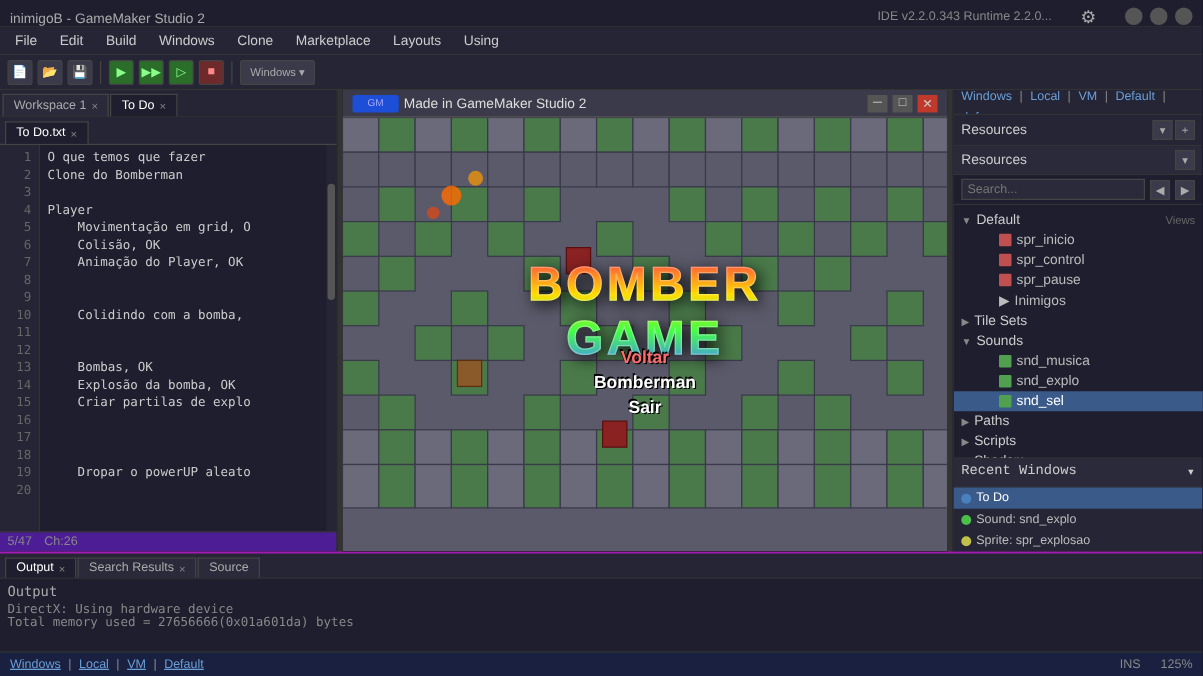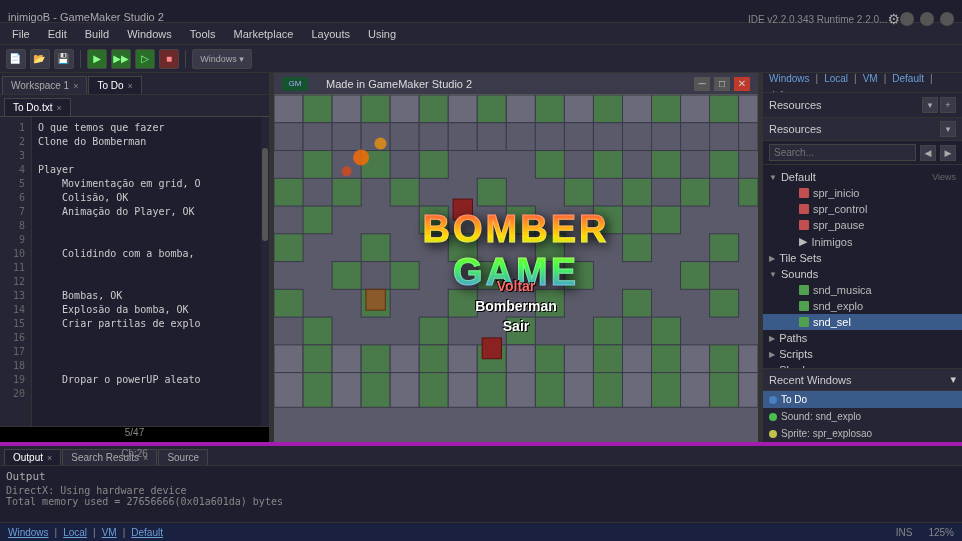"inimigoB - GameMaker Studio 2" #title-bar { align-items: flex-start -> flex-end; padding: 11px 8px -> 0 8px }
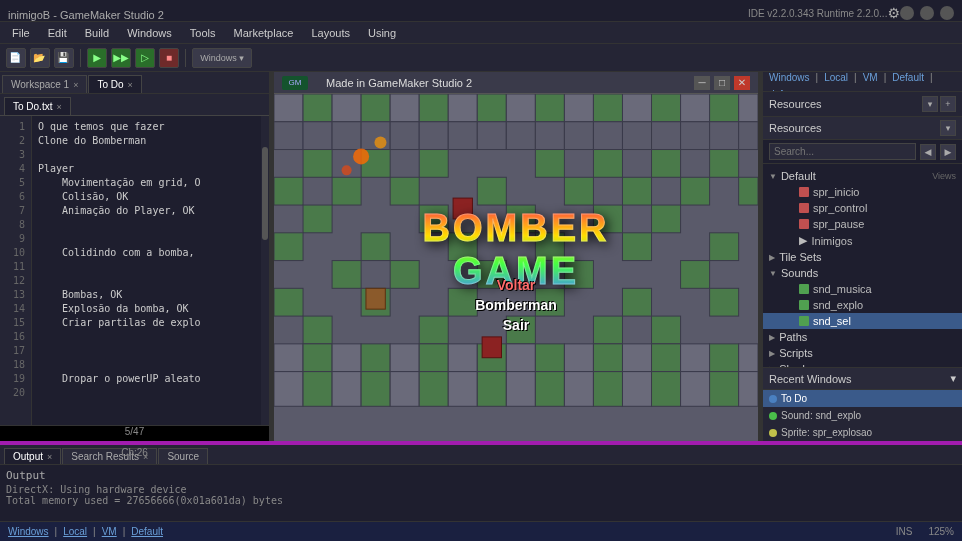"IDE v2.2.0.343 Runtime 2.2.0..." div { gap: 0 -> 23px }
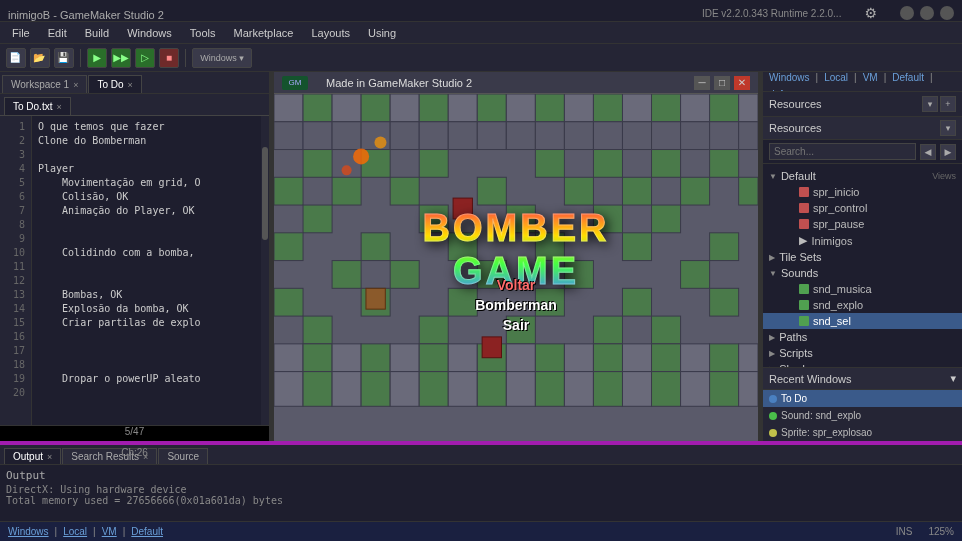"Tools" span.menu-item { text: Tools -> Clone }
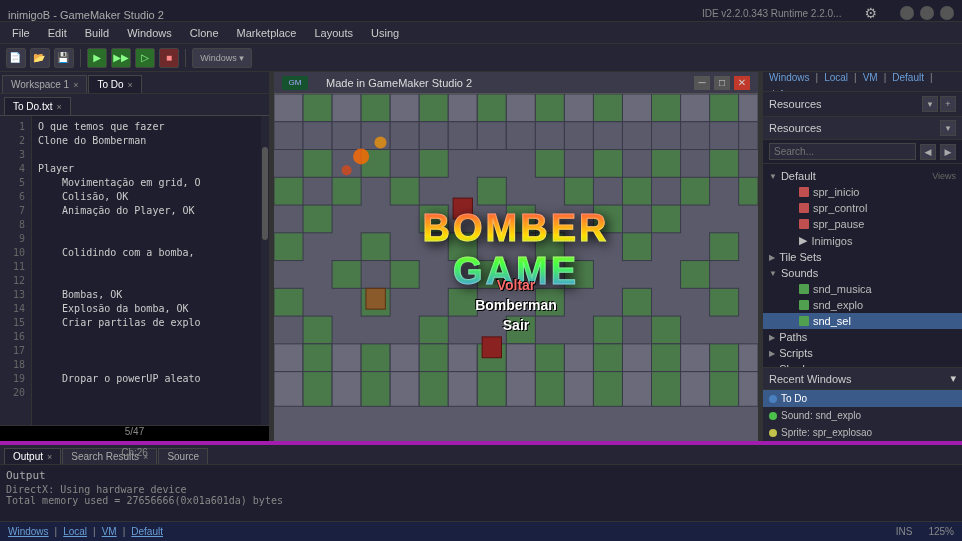"GM" #game-titlebar .game-icon { background: #14532d -> #1d4ed8; margin-right: 18px -> 4px; width: 26px -> 37px }
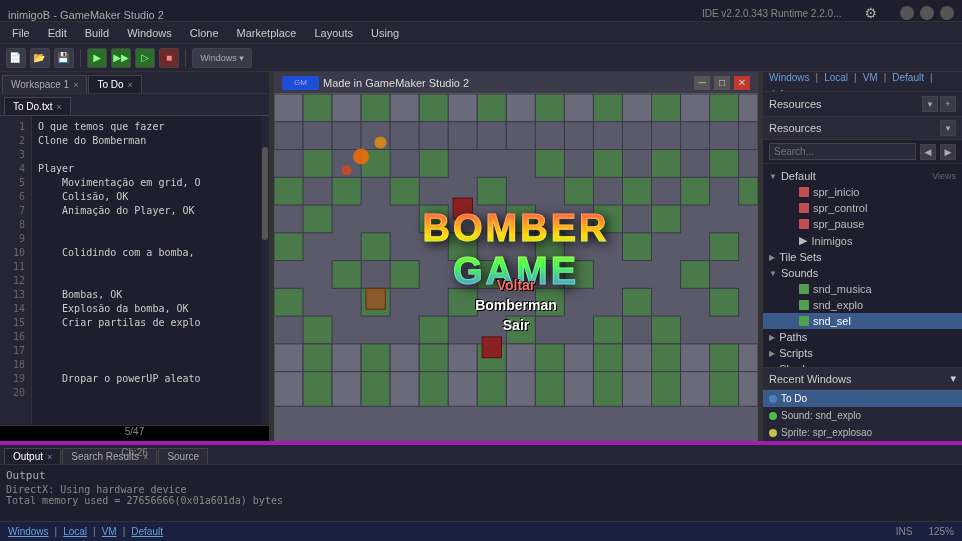"Recent Windows" .recent-header { align-items: flex-end -> flex-start; font-family: none -> Liberation Mono, monospace }
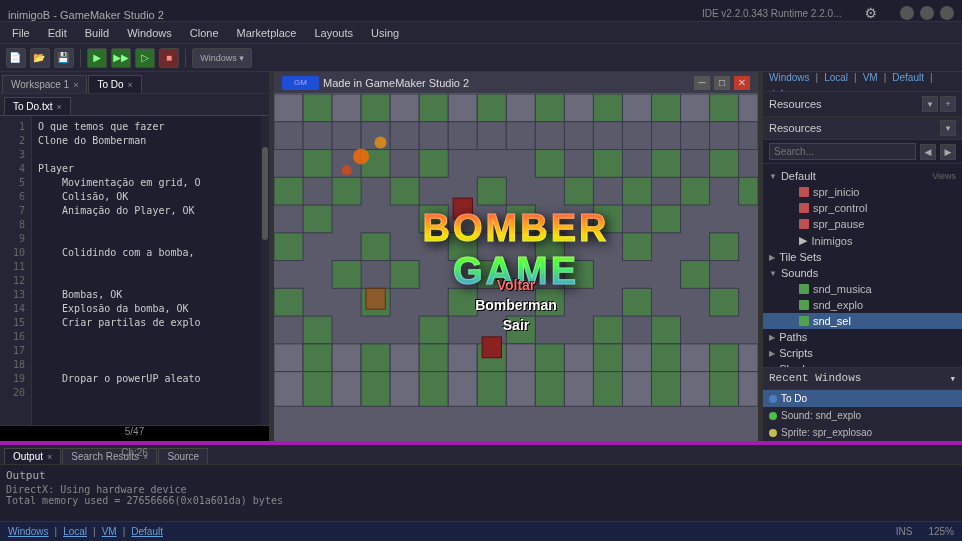"5/47" #editor-status { background: #000000 -> #4c1d95; flex-direction: column -> none }
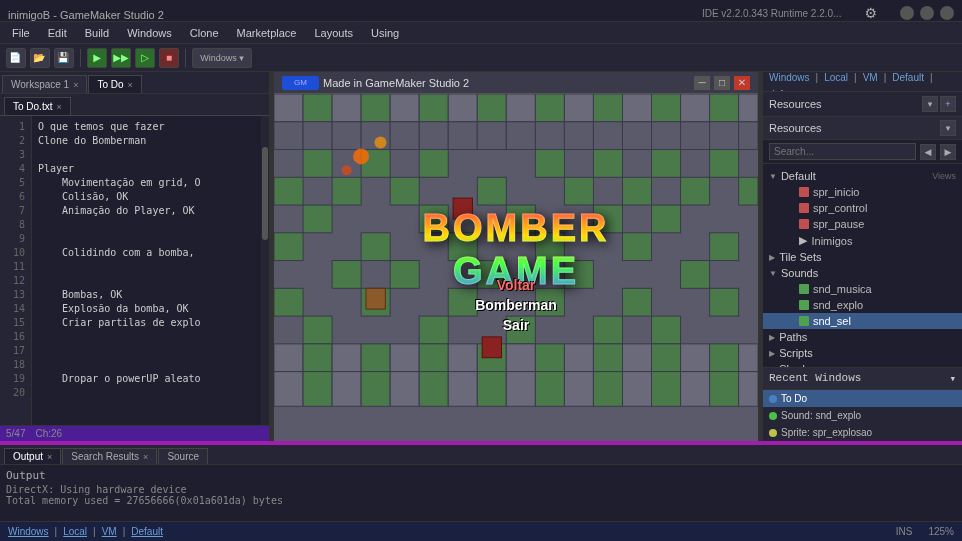"Output" #bottom-panel { border-top: 4px solid #a21caf -> 2px solid #a21caf }
